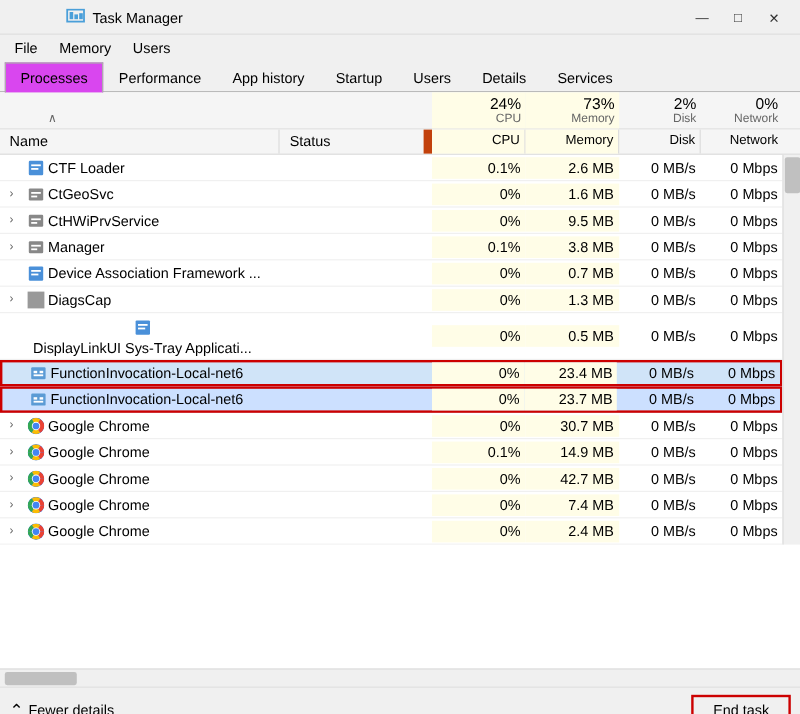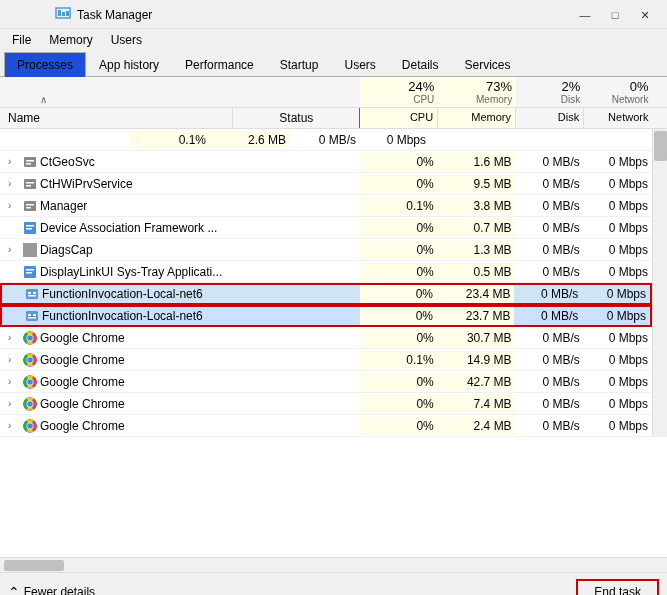"Processes" .tab.active { background: #1d4ed8 -> #d946ef }
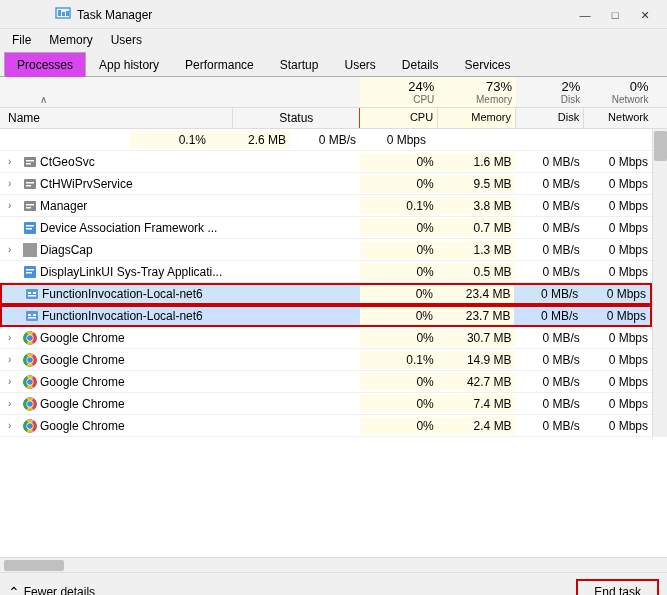"App history" div.tab { order: before "Performance" -> after "Performance" }
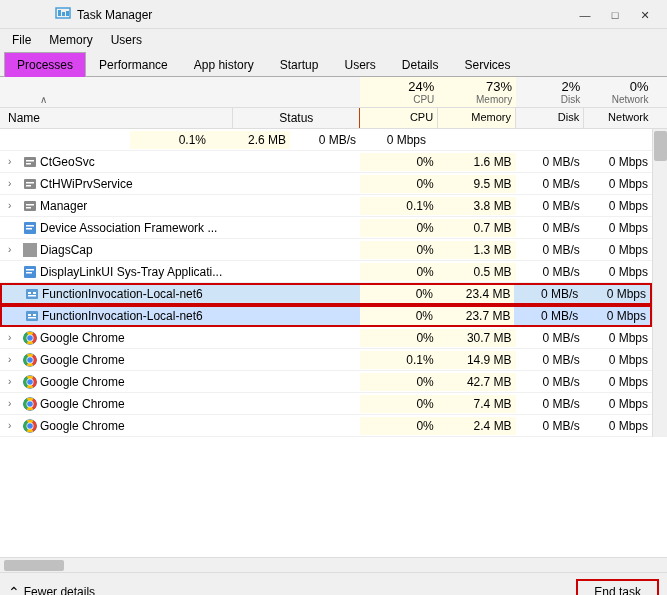"Status" div { border-right: 1px solid #c2410c -> 7px solid #c2410c; text-align: center -> none }
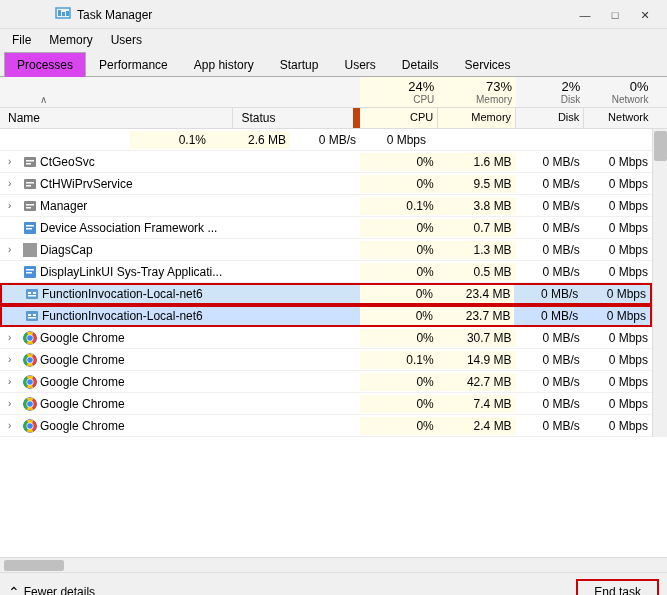"CTF Loader" div { html: none -> <div> <span></span> <div> <svg> <rect></rect> <rect></rect> <rect></rect> </svg> </div> <span>CTF Loader</span> </div> }
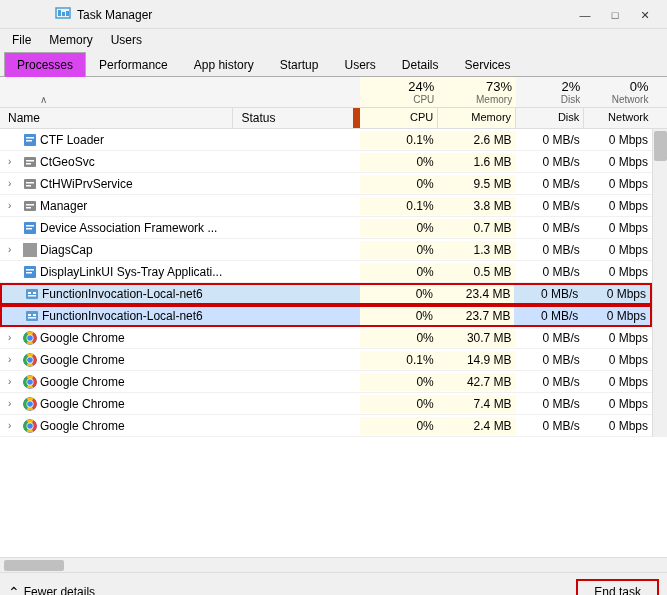"DisplayLinkUI Sys-Tray Applicati..." div { flex-direction: none -> column }
